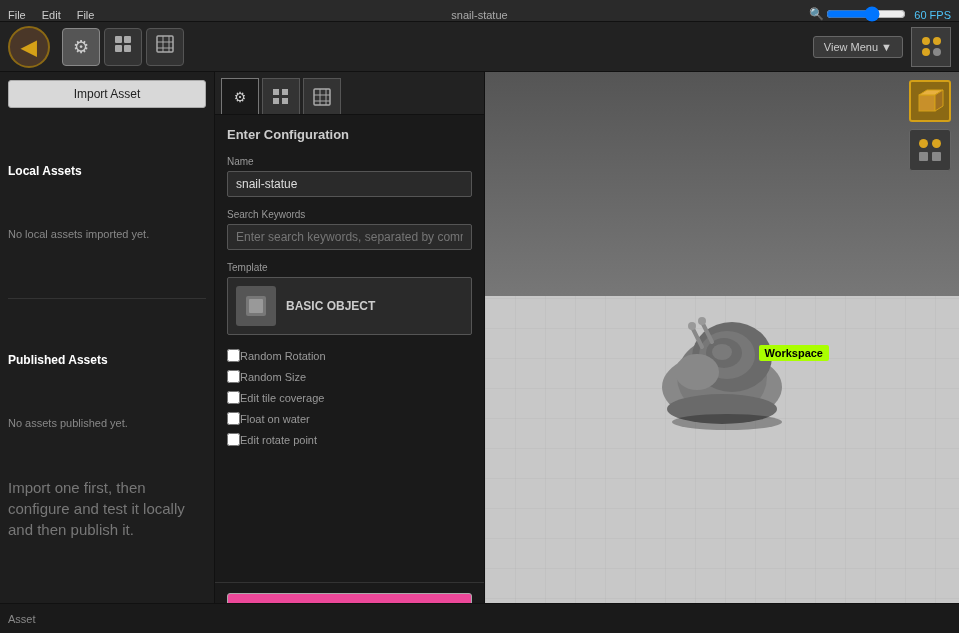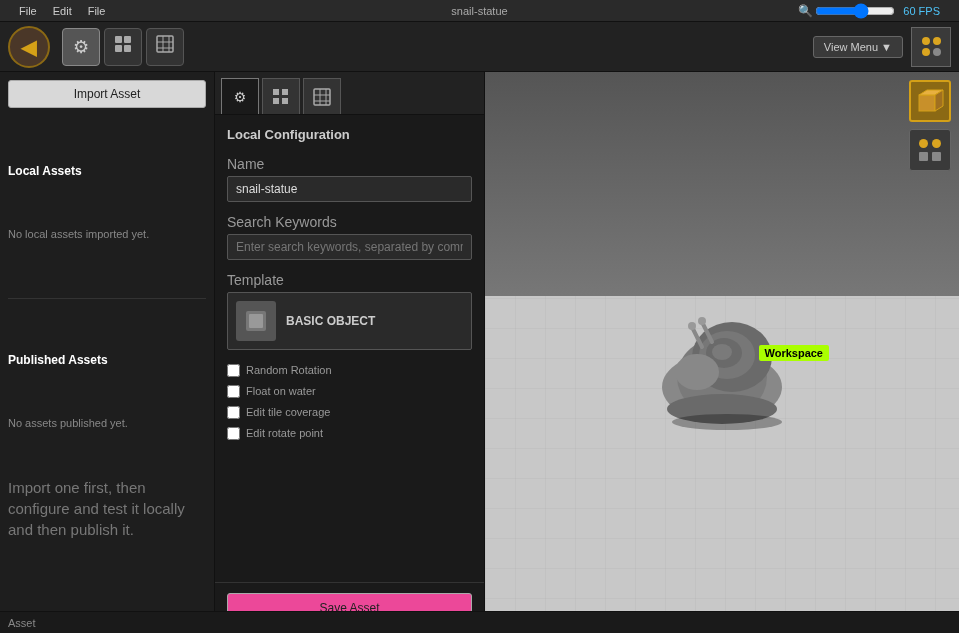"File" #menu-bar { align-items: center -> flex-end; padding: 0 19px -> 0 8px }
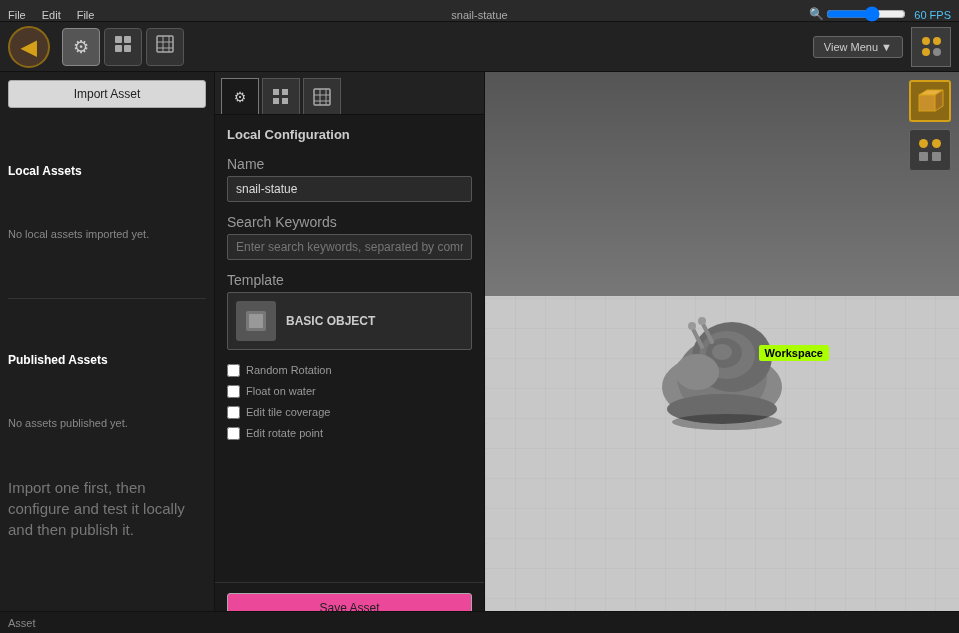"Local Configuration" div { text: Local -> Enter }
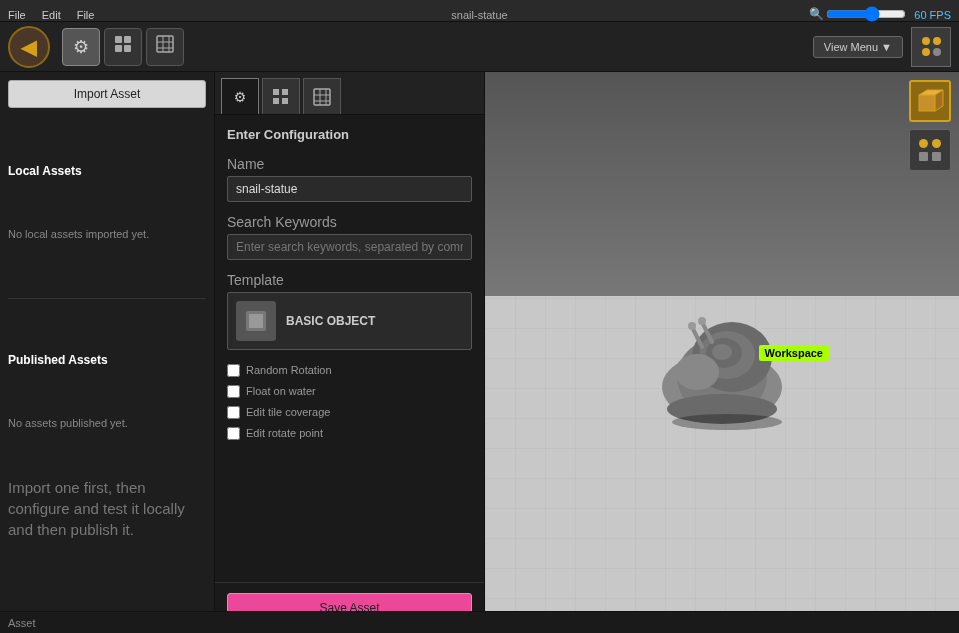"Name" .field-label { font-size: 14px -> 10px }
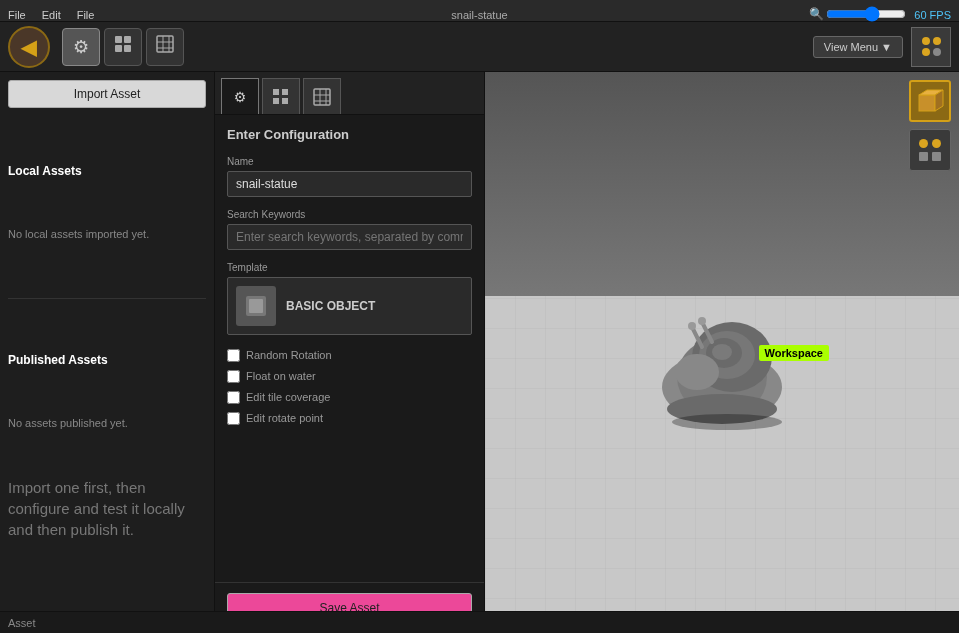"Random Rotation" .checkbox-row { align-items: none -> center; gap: 6px -> none }
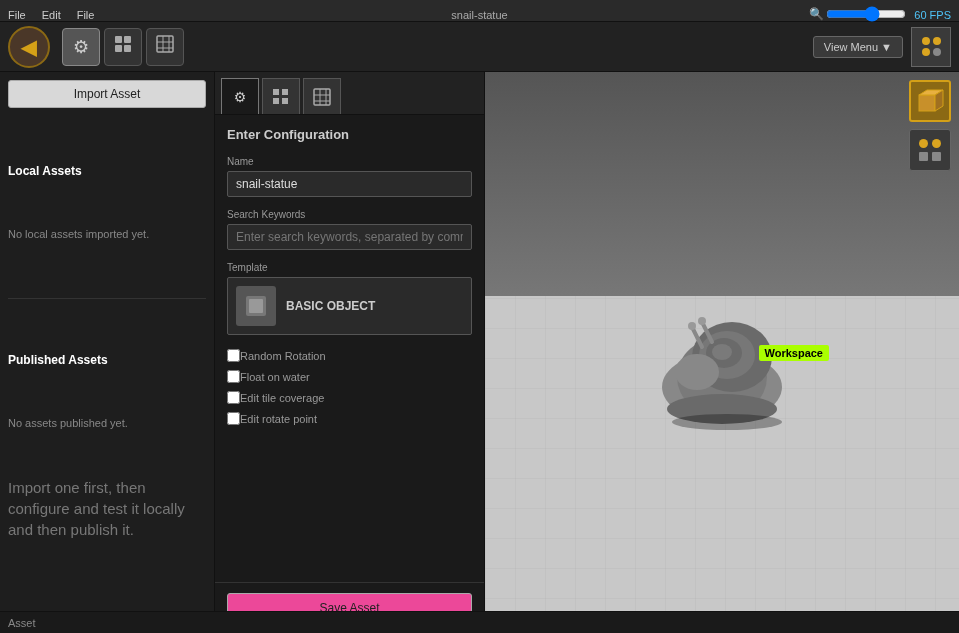"Random Size" div.checkbox-row { html: none -> <div> <input> <span>Random Size</span> </div> }
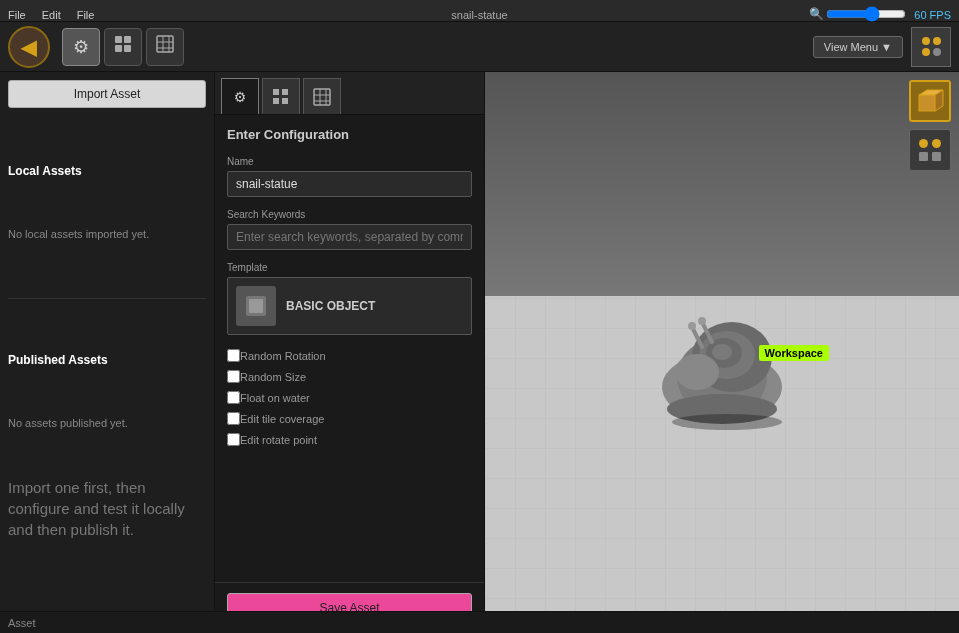"Float on water" div.checkbox-row { order: before "Edit tile coverage" -> after "Edit tile coverage" }
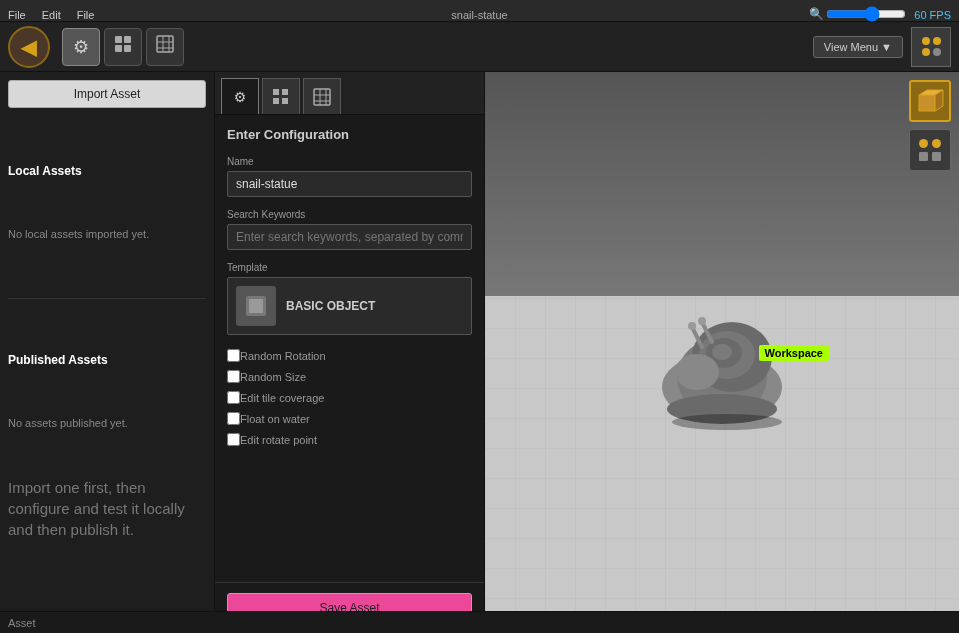"Asset" div { height: 22px -> 30px }
